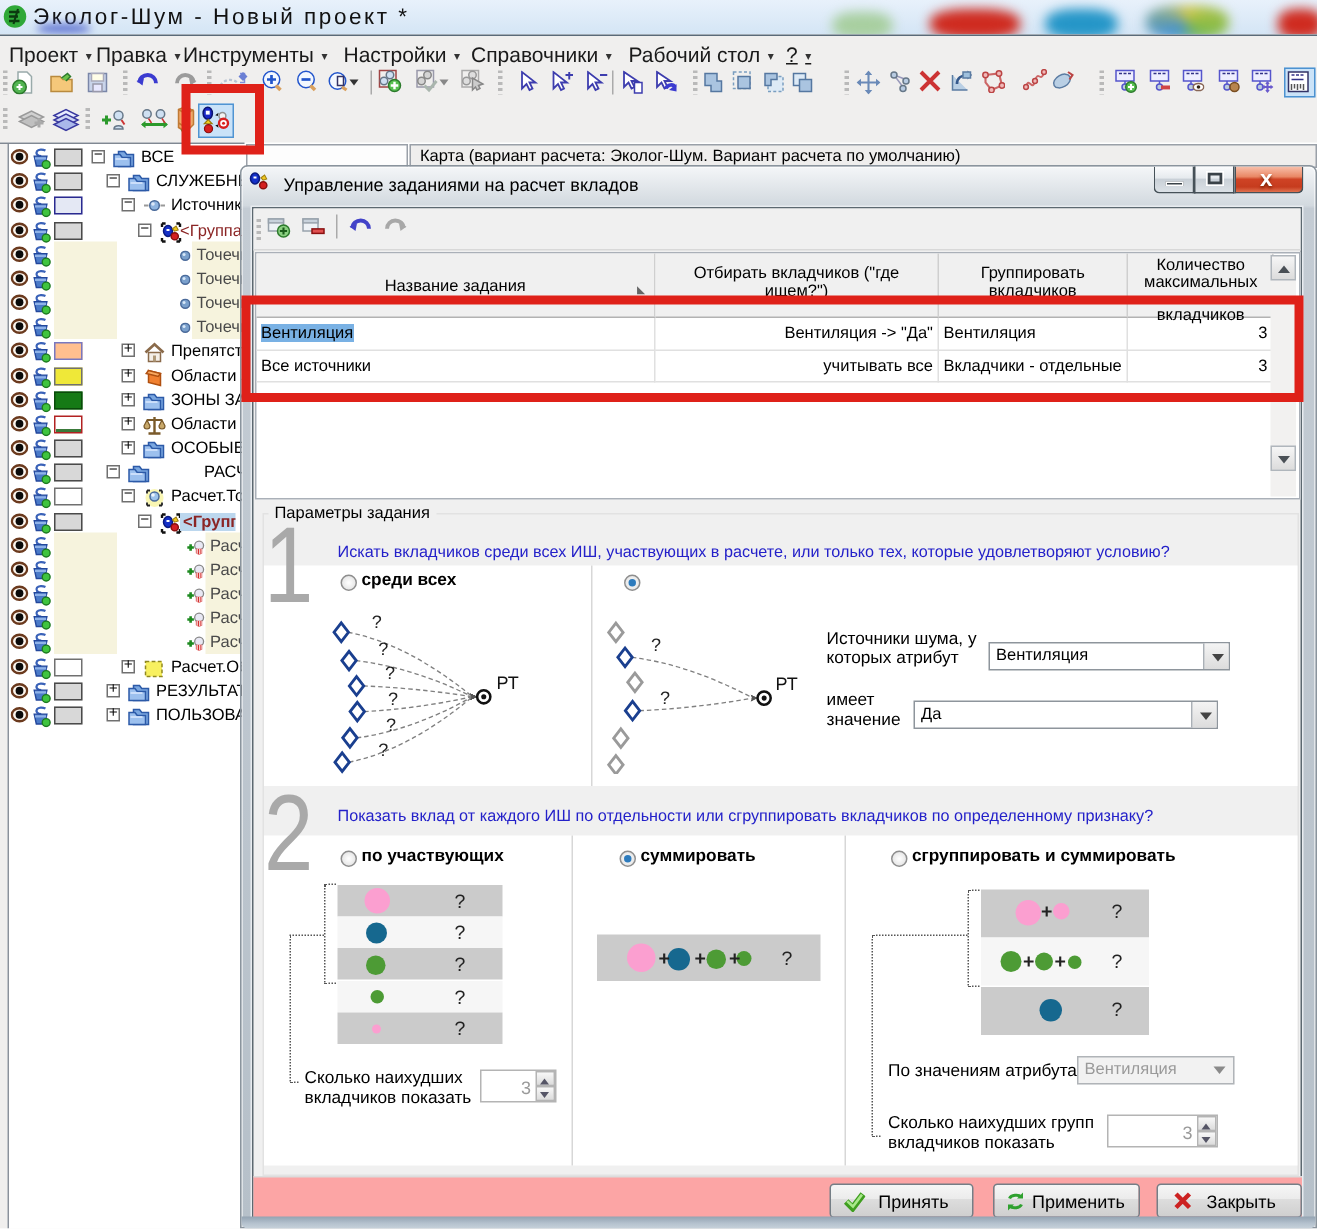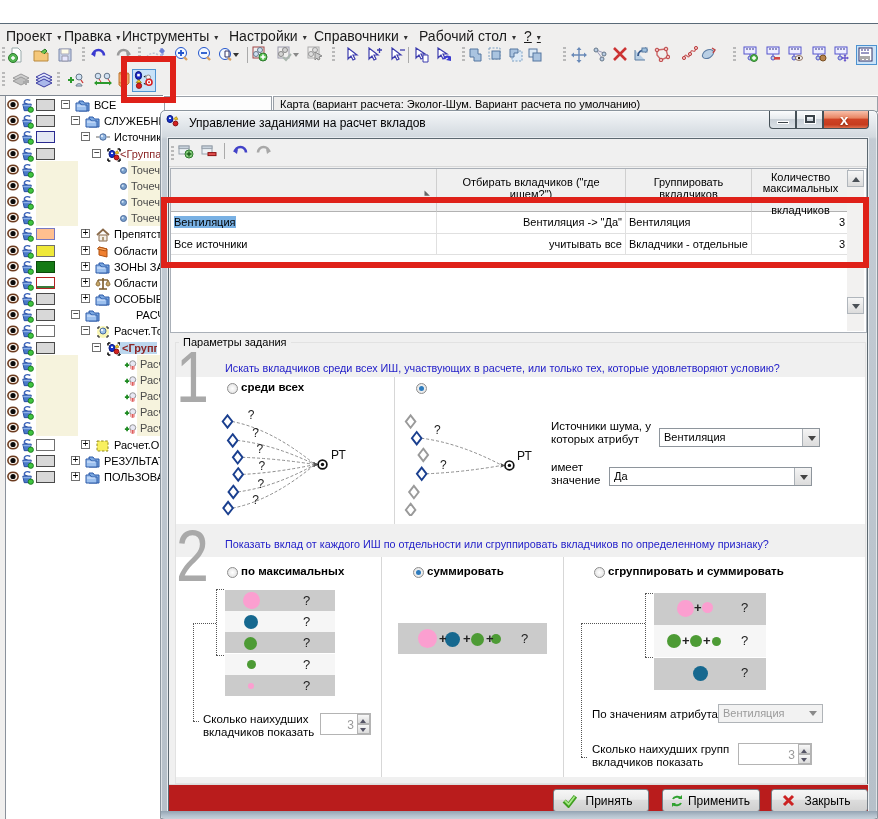"Эколог-Шум - Новый проект *" div.abs { html: none -> <div> <div></div> <div></div> <div></div> <div></div> <div></div> <svg> <circle></circle> <path></path> <path></path> </svg> <div>Эколог-Шум - Новый проект *</div> <div></div> </div> }
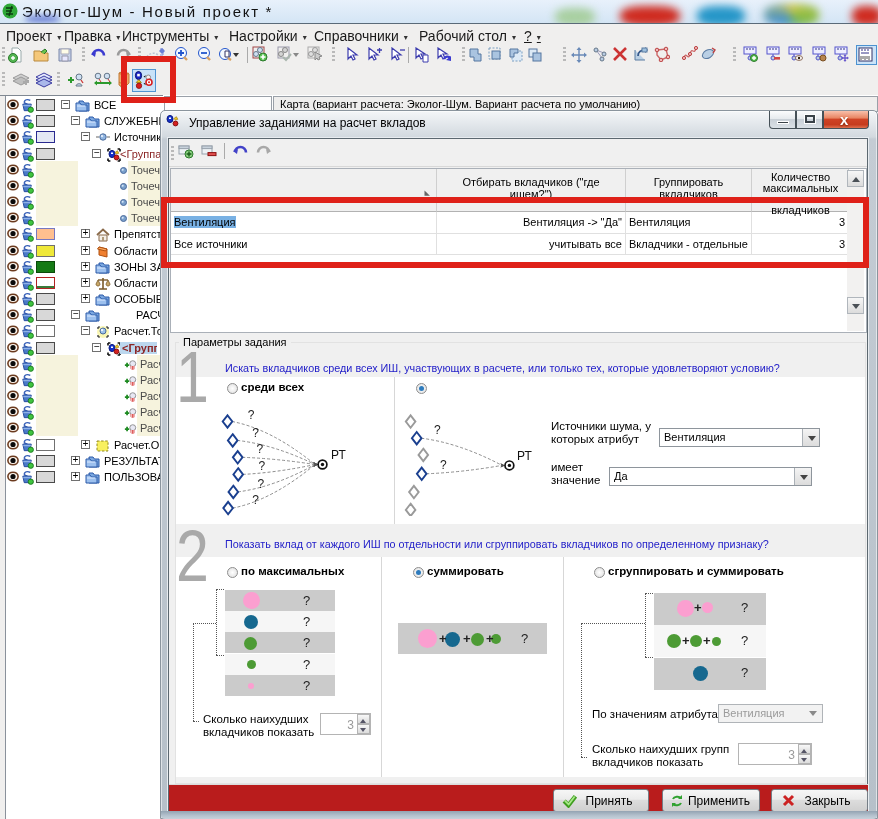"Название задания" div { html: none -> <div>Название задания</div> }
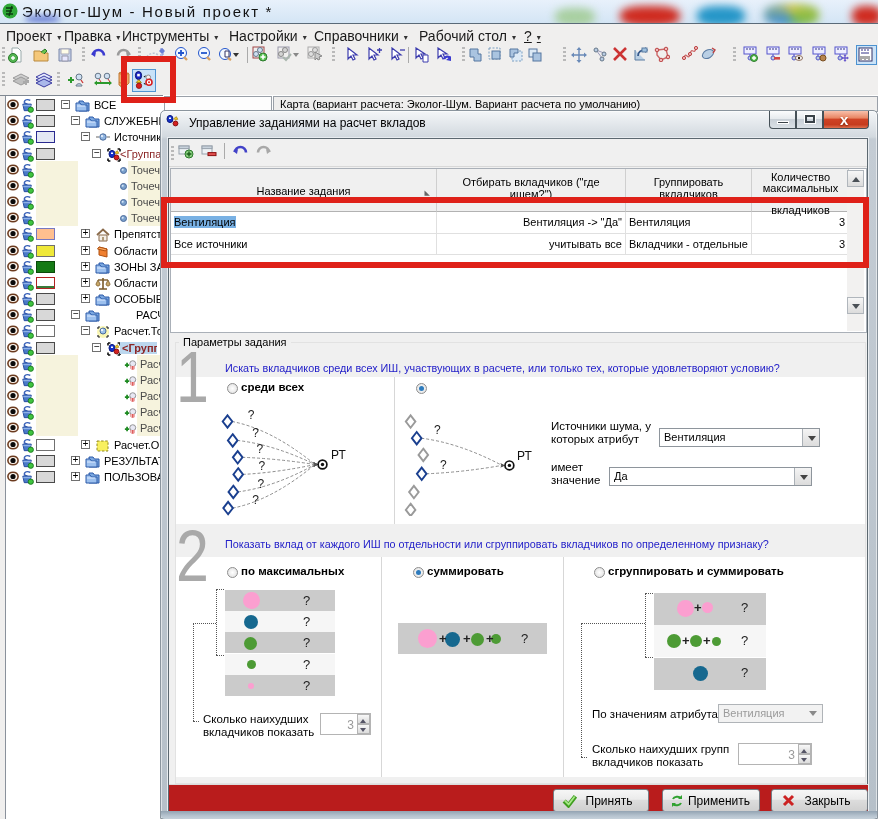"по максимальных" div.blabel { text: максимальных -> участвующих }
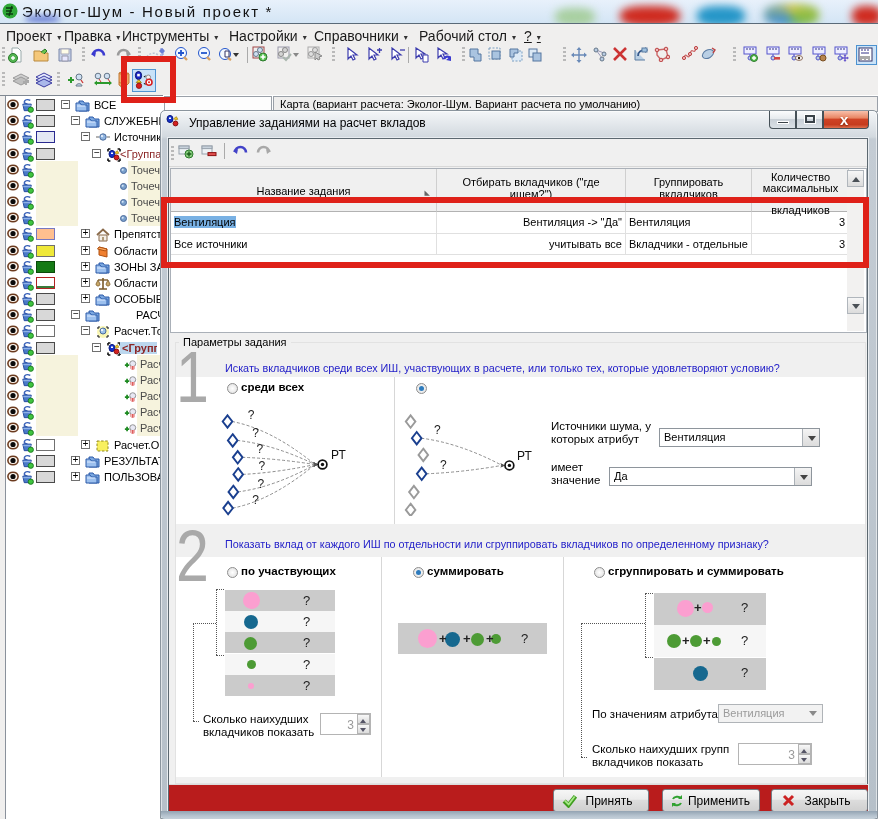"Принять" #btnbar { background: #b91c1c -> #fca5a5 }
